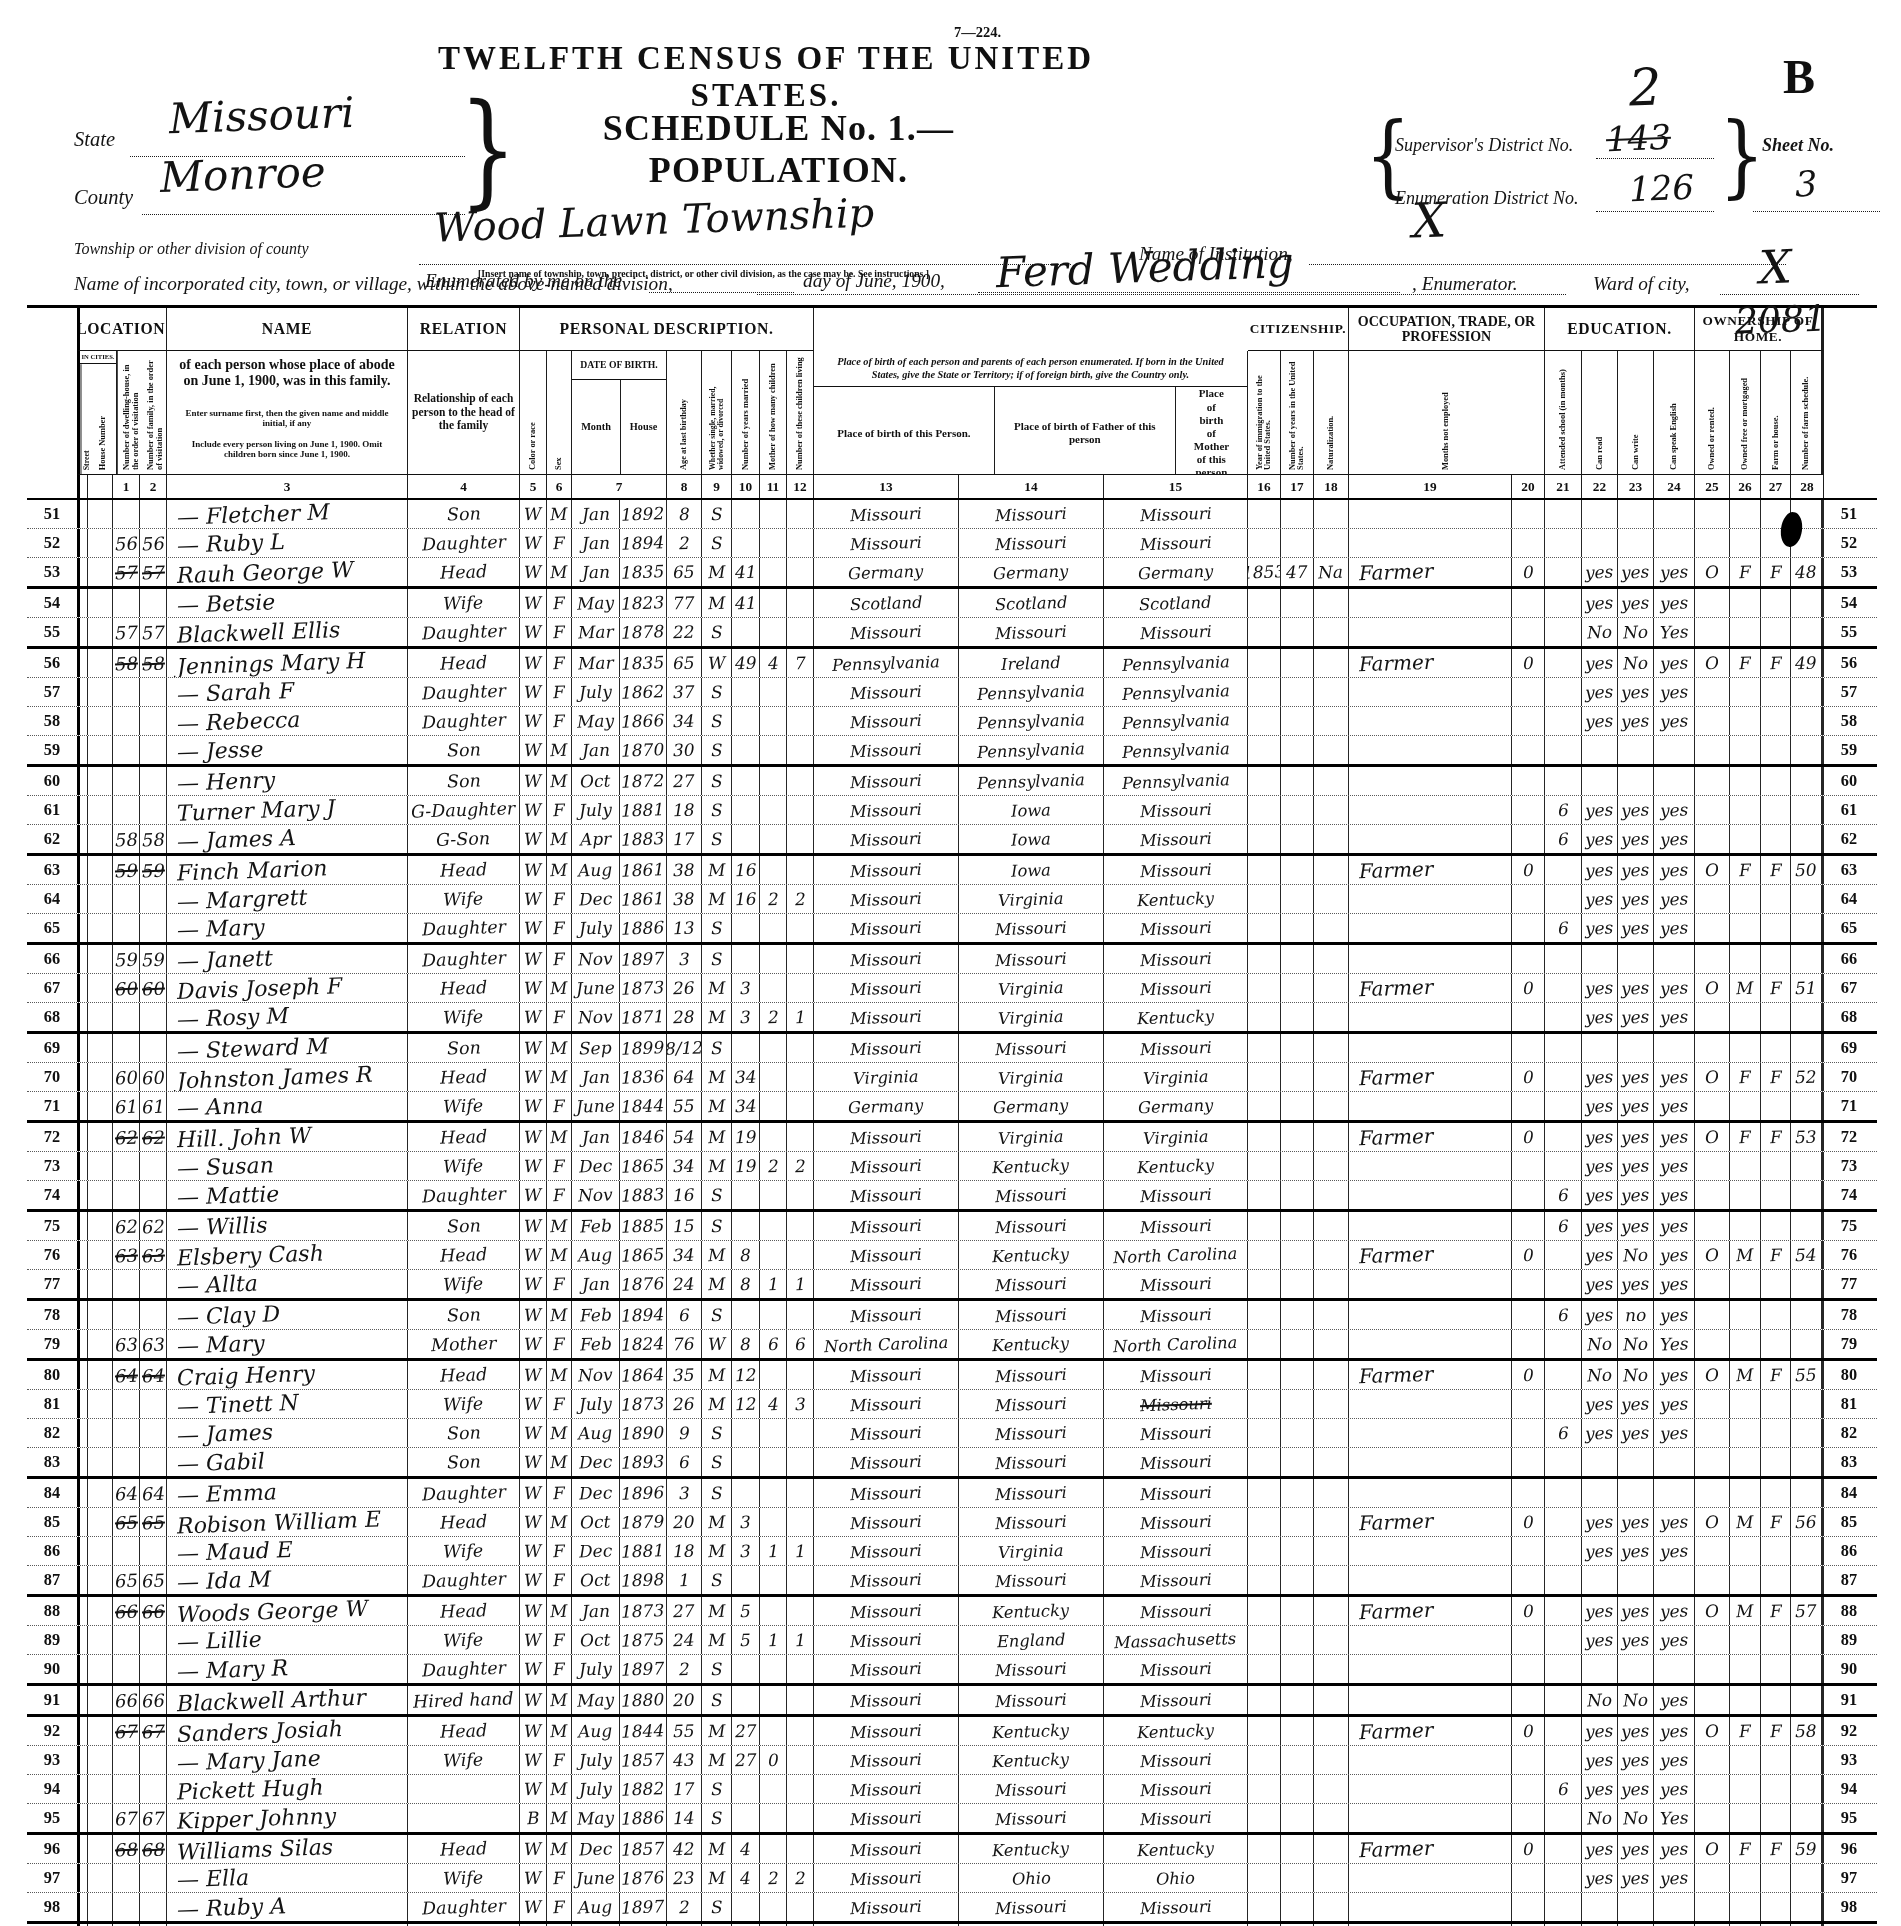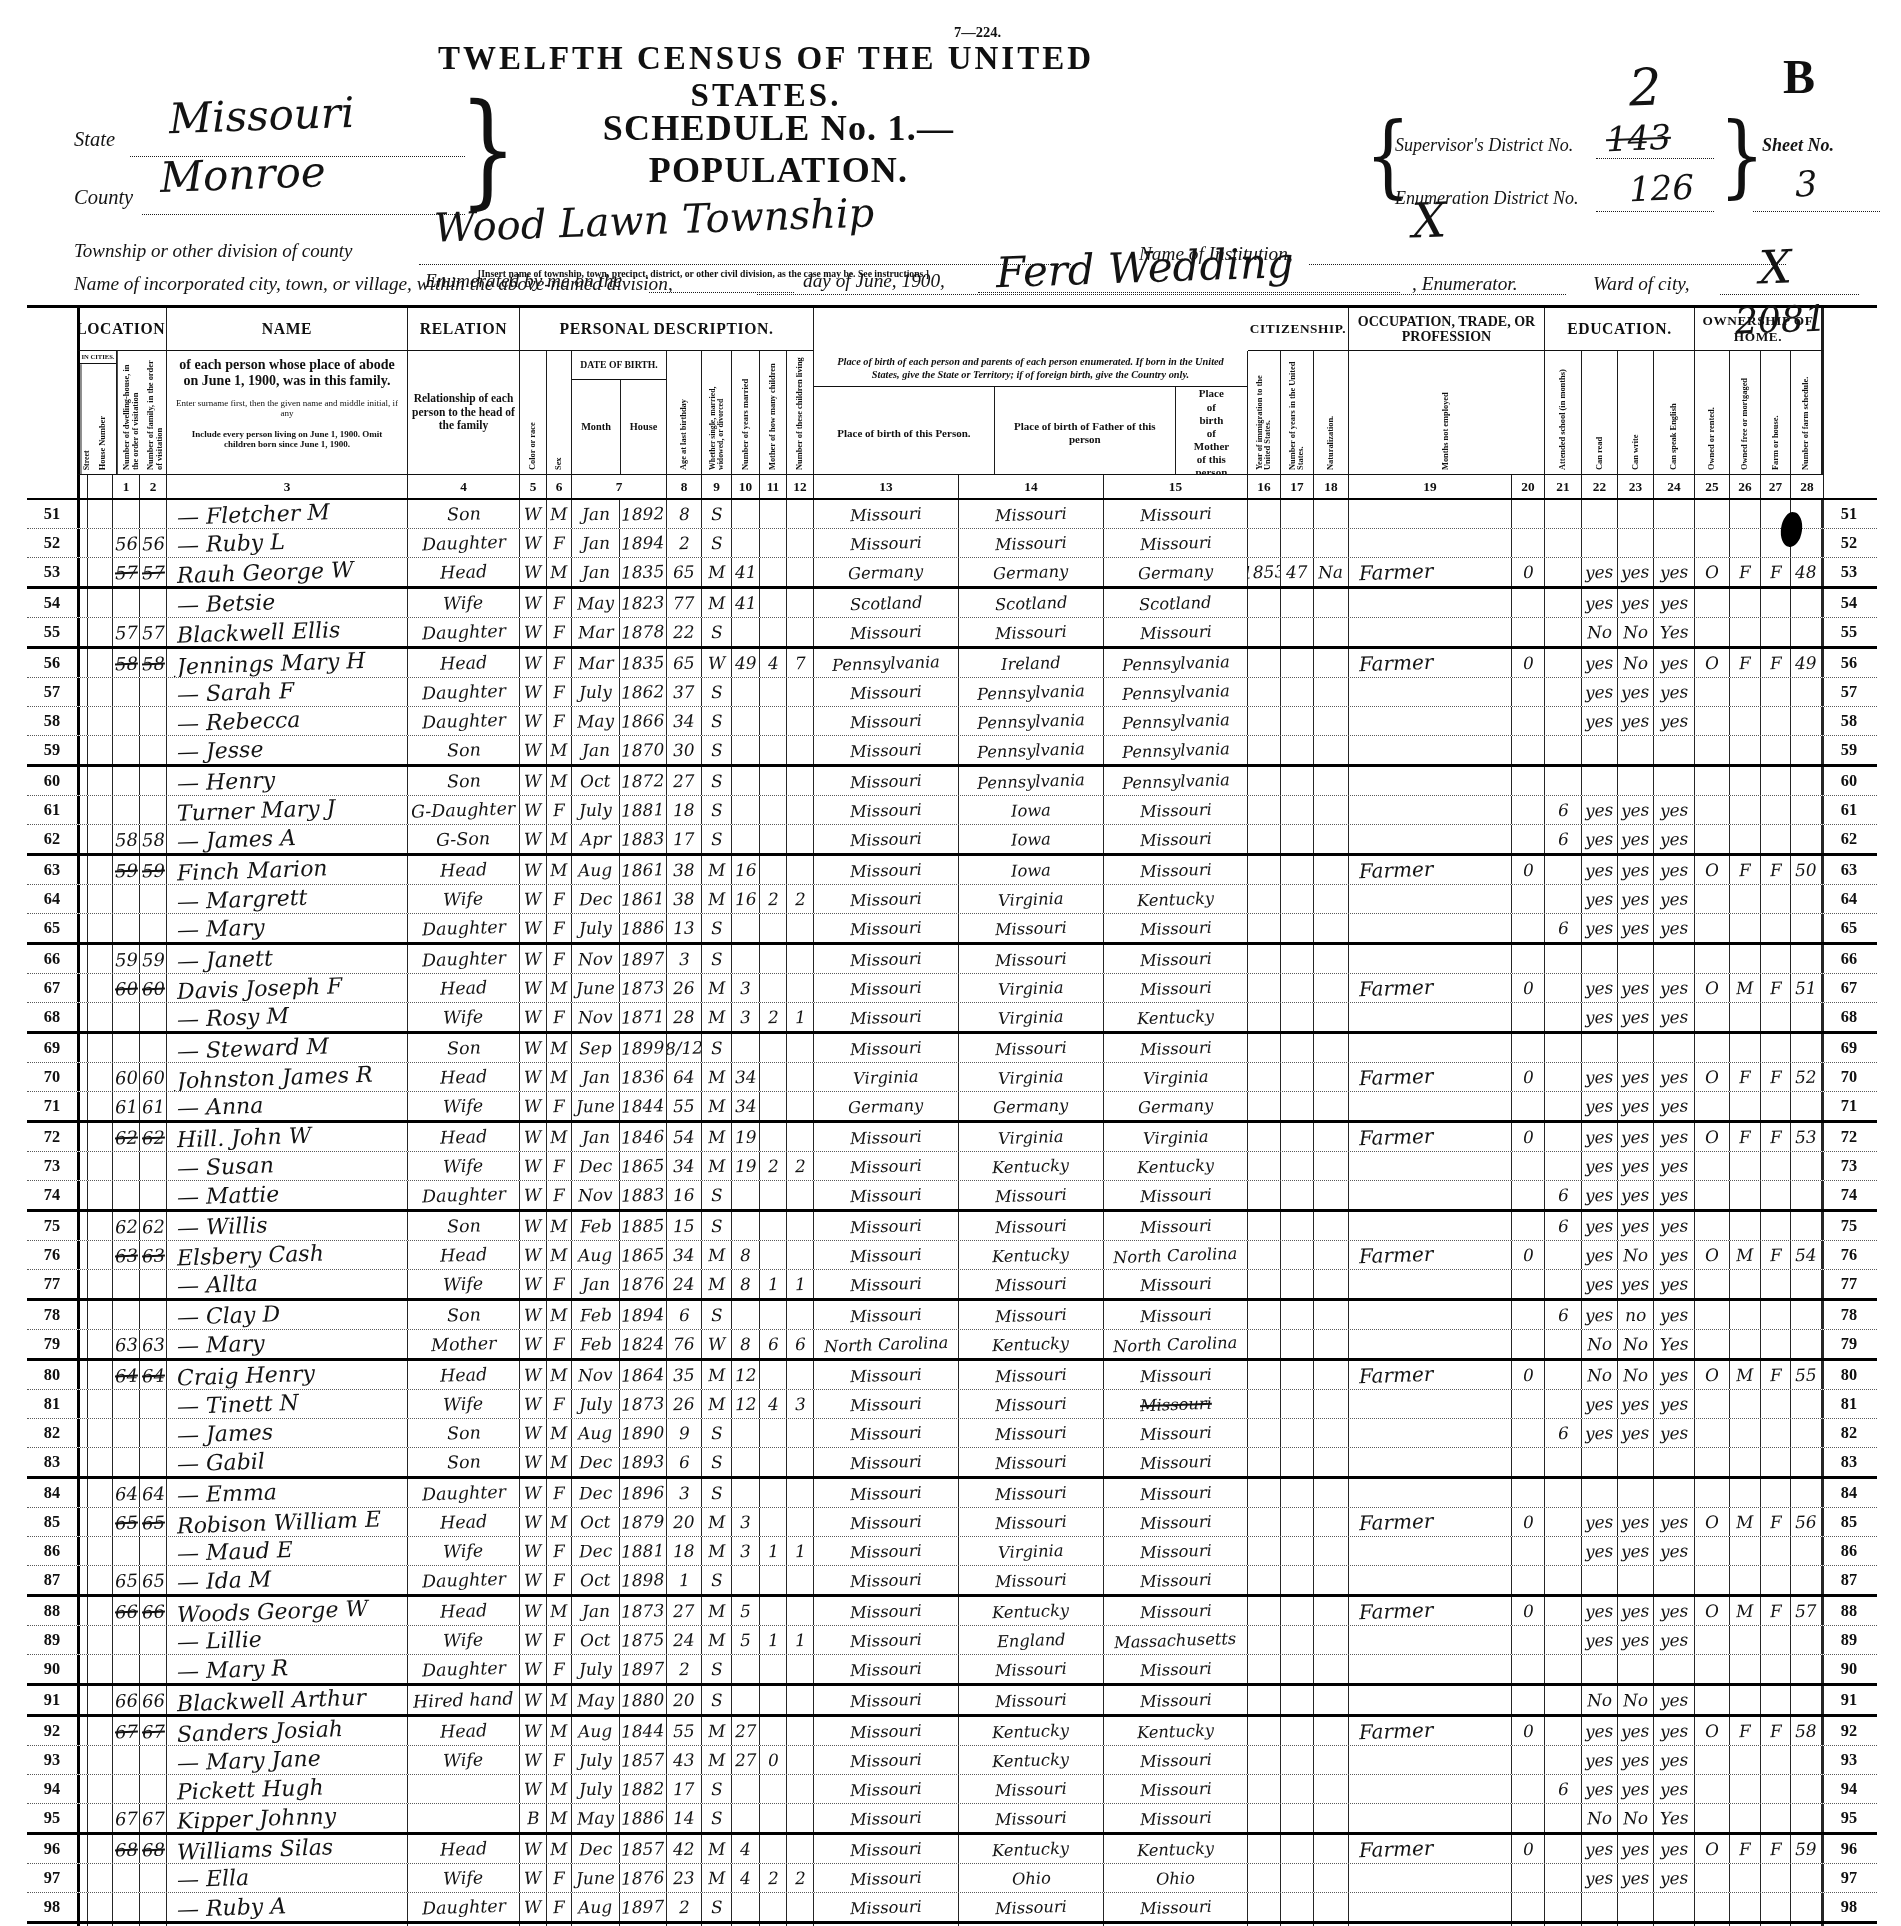"Township or other division of" div.abs { font-size: 19px -> 16px }
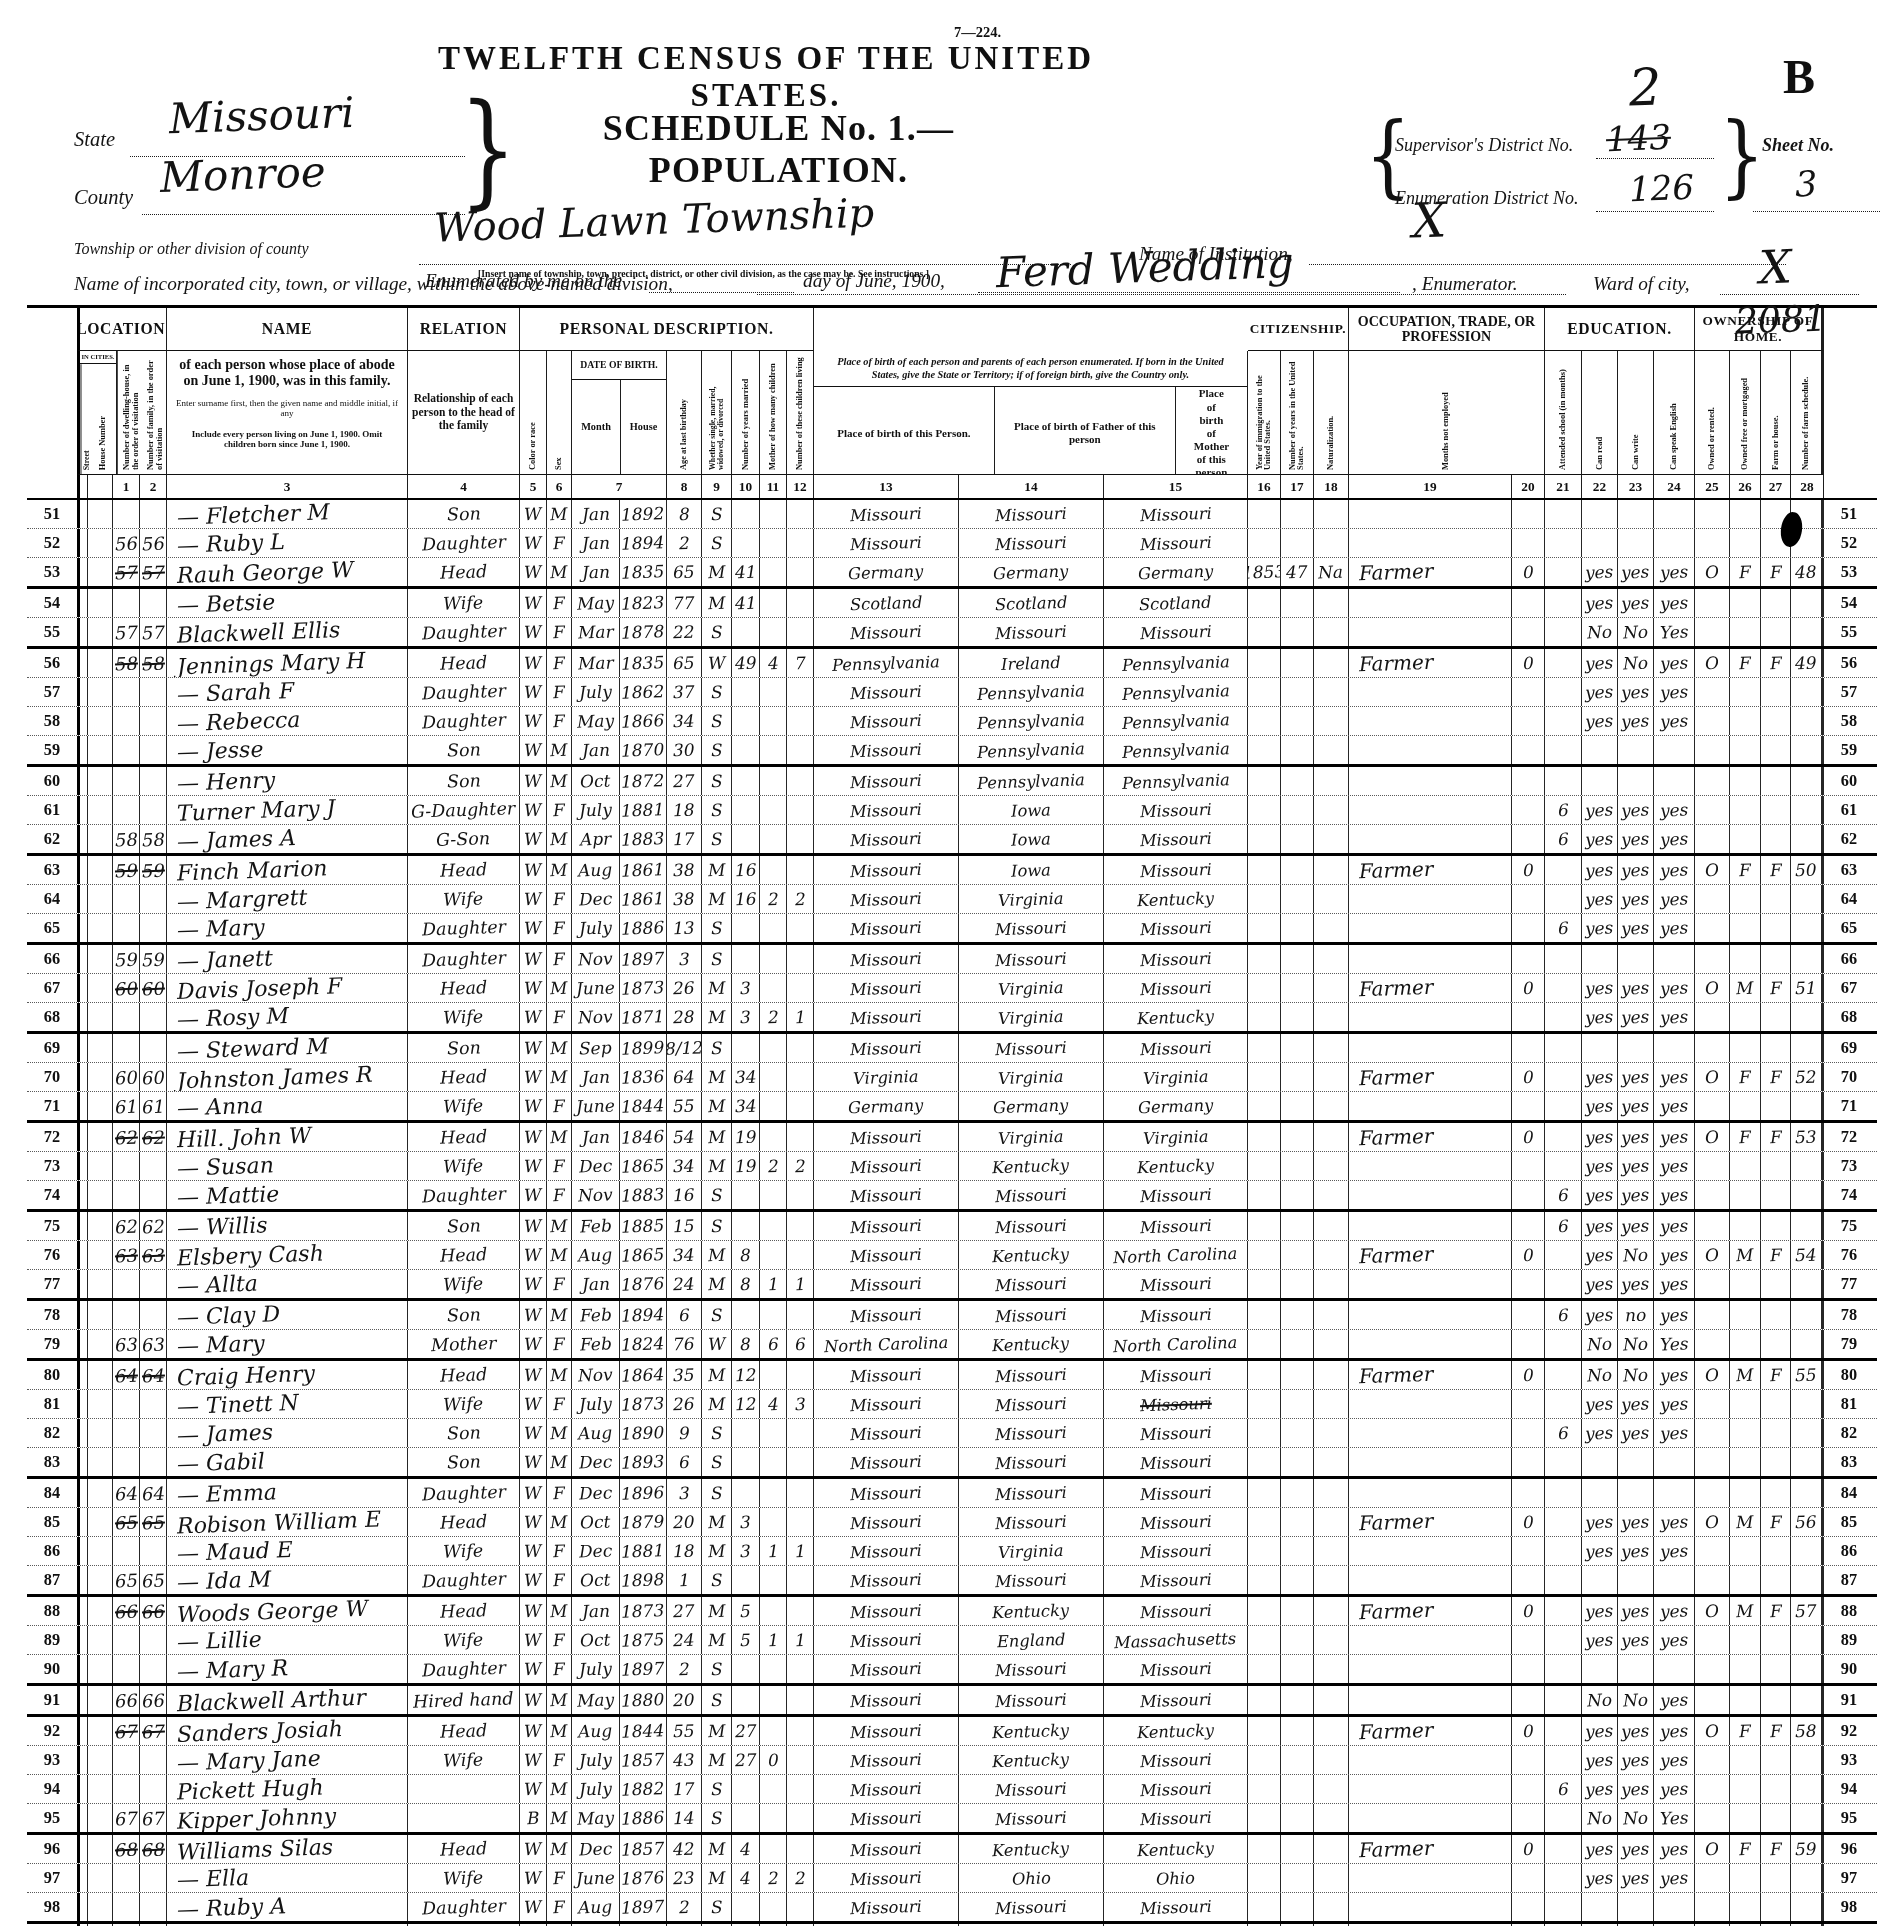"Enter surname first, then the" div { font-weight: normal -> bold; margin-top: 10px -> 20px }
